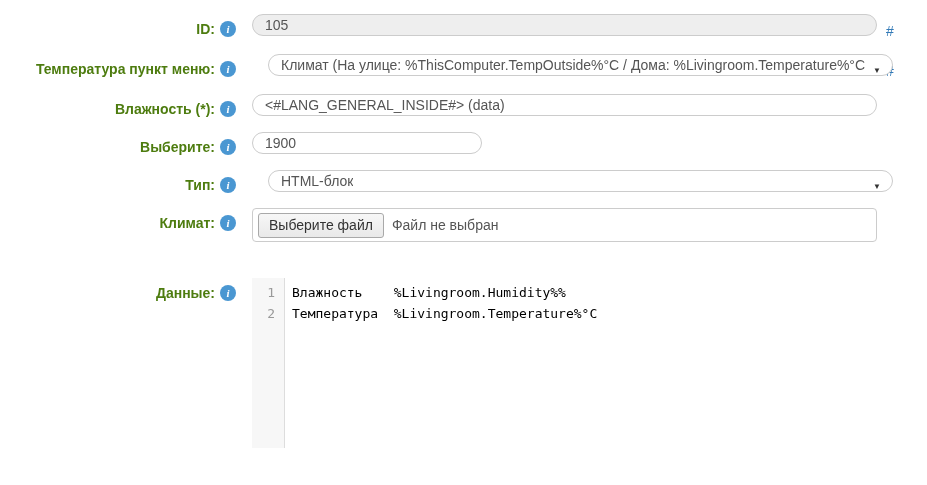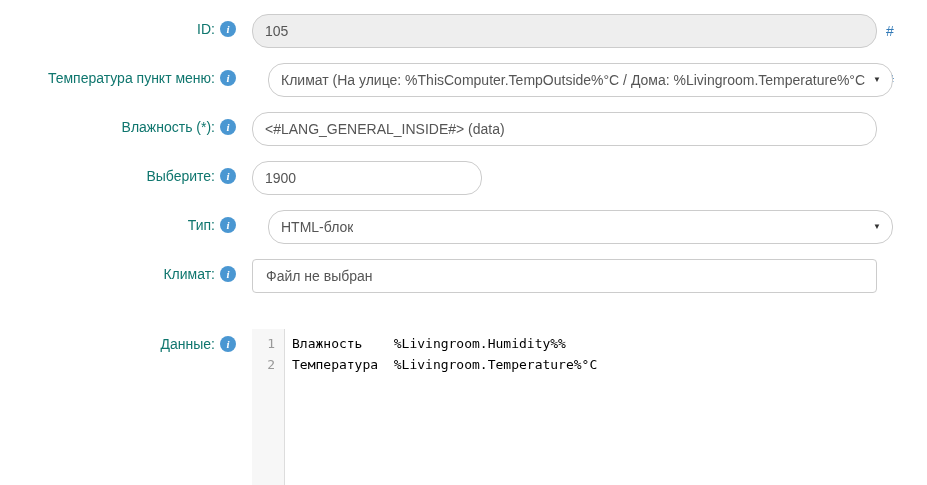"ID:" .label-col label { color: #0f766e -> #4d7c0f; font-weight: normal -> bold }
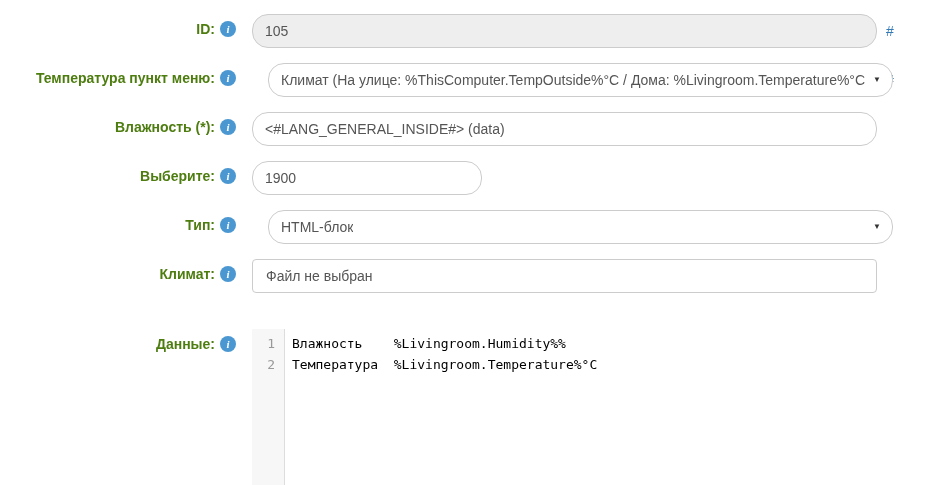"105" .form-control { height: 34px -> 22px }
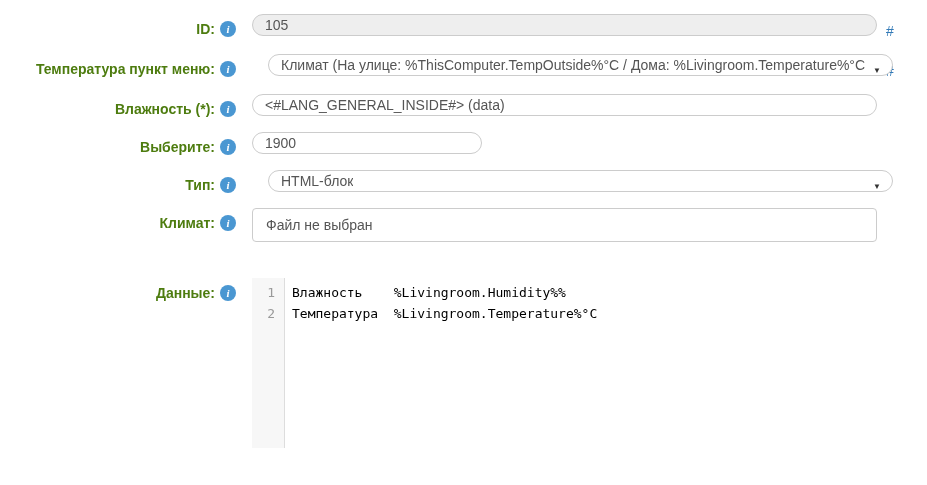"Выберите файл" span.file-btn { html: none -> <span>Выберите файл</span> }
